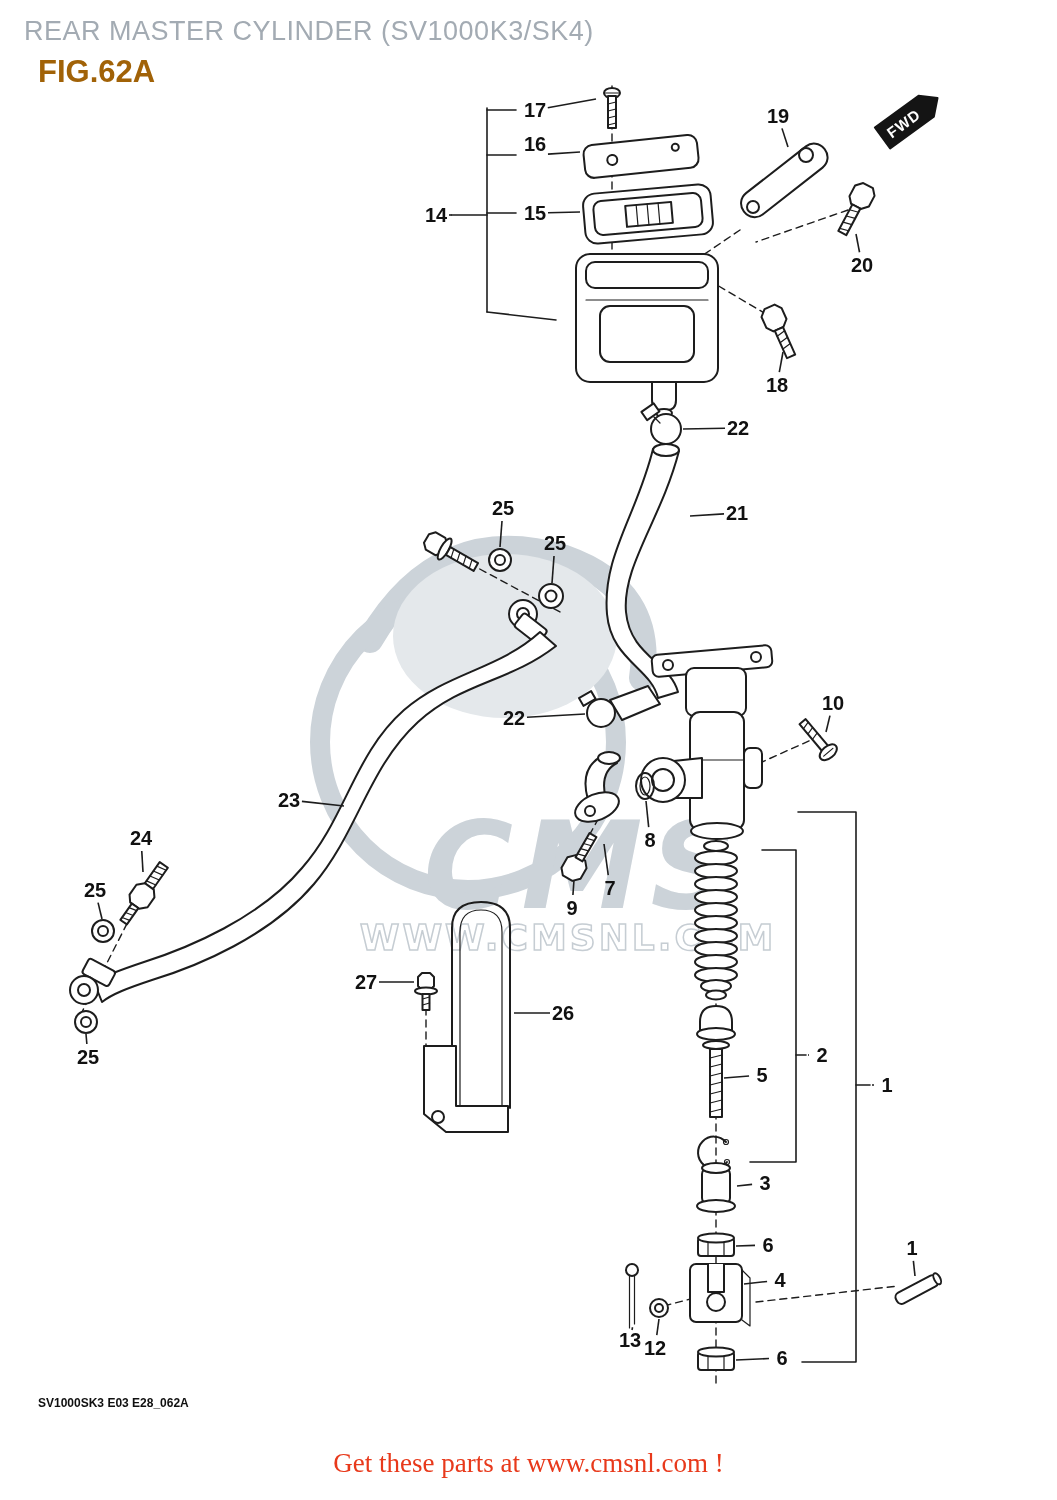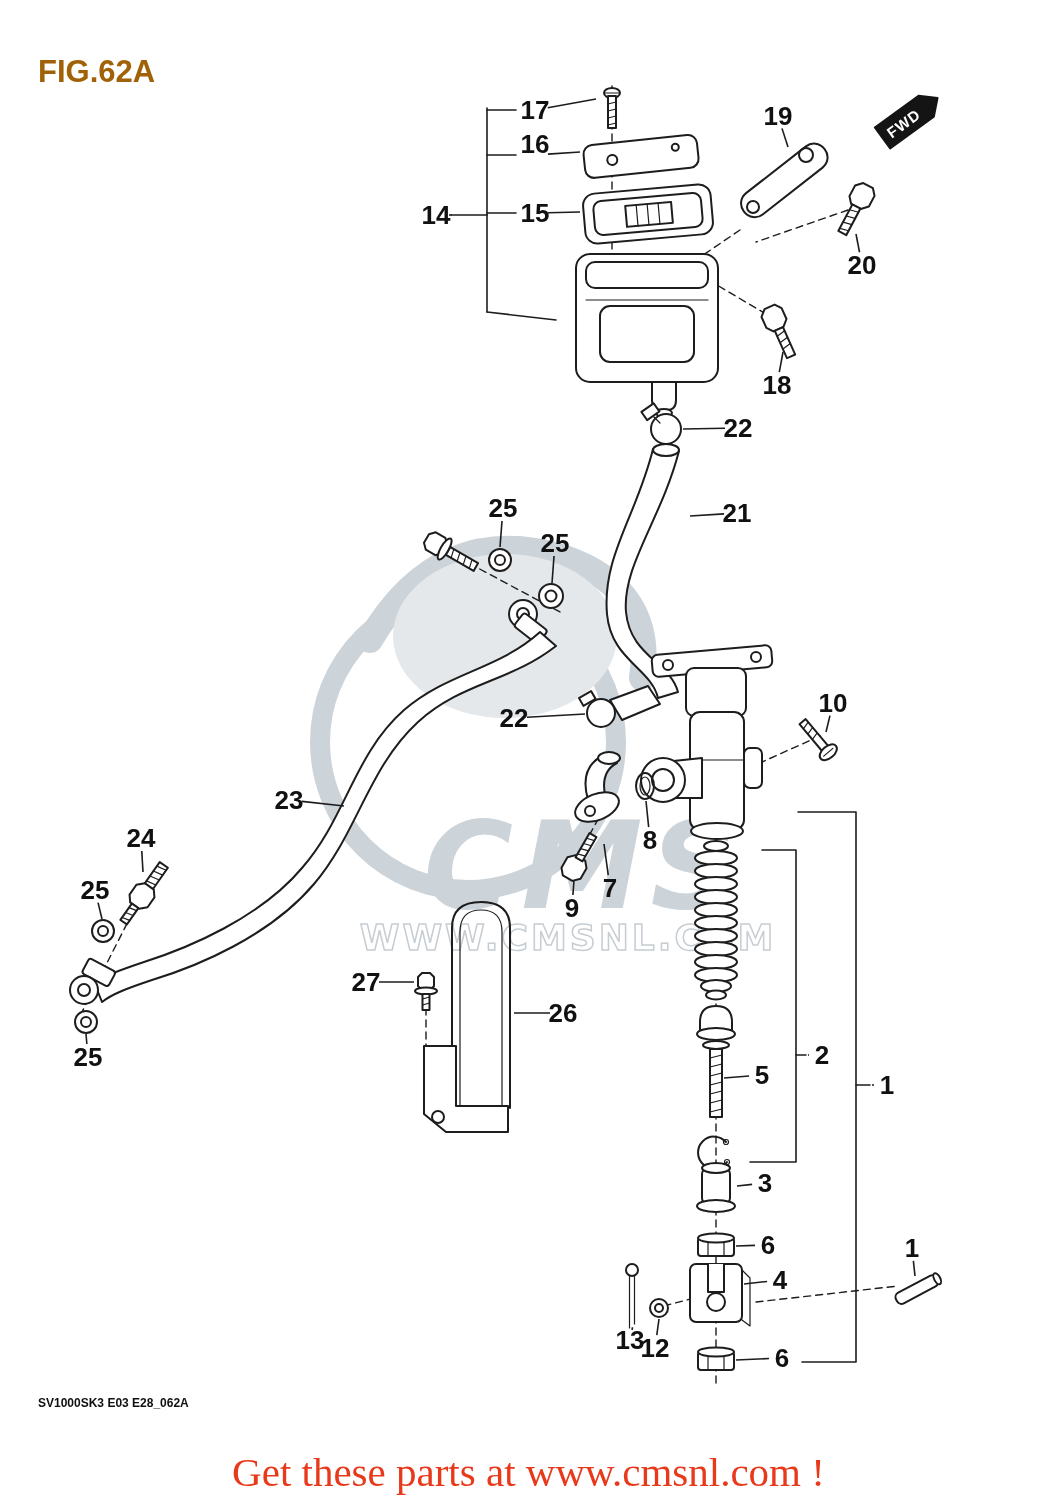"REAR MASTER CYLINDER (SV1000K3/SK4)" div.page-title { html: none -> <div>REAR MASTER CYLINDER (SV1000K3/SK4)</div> }
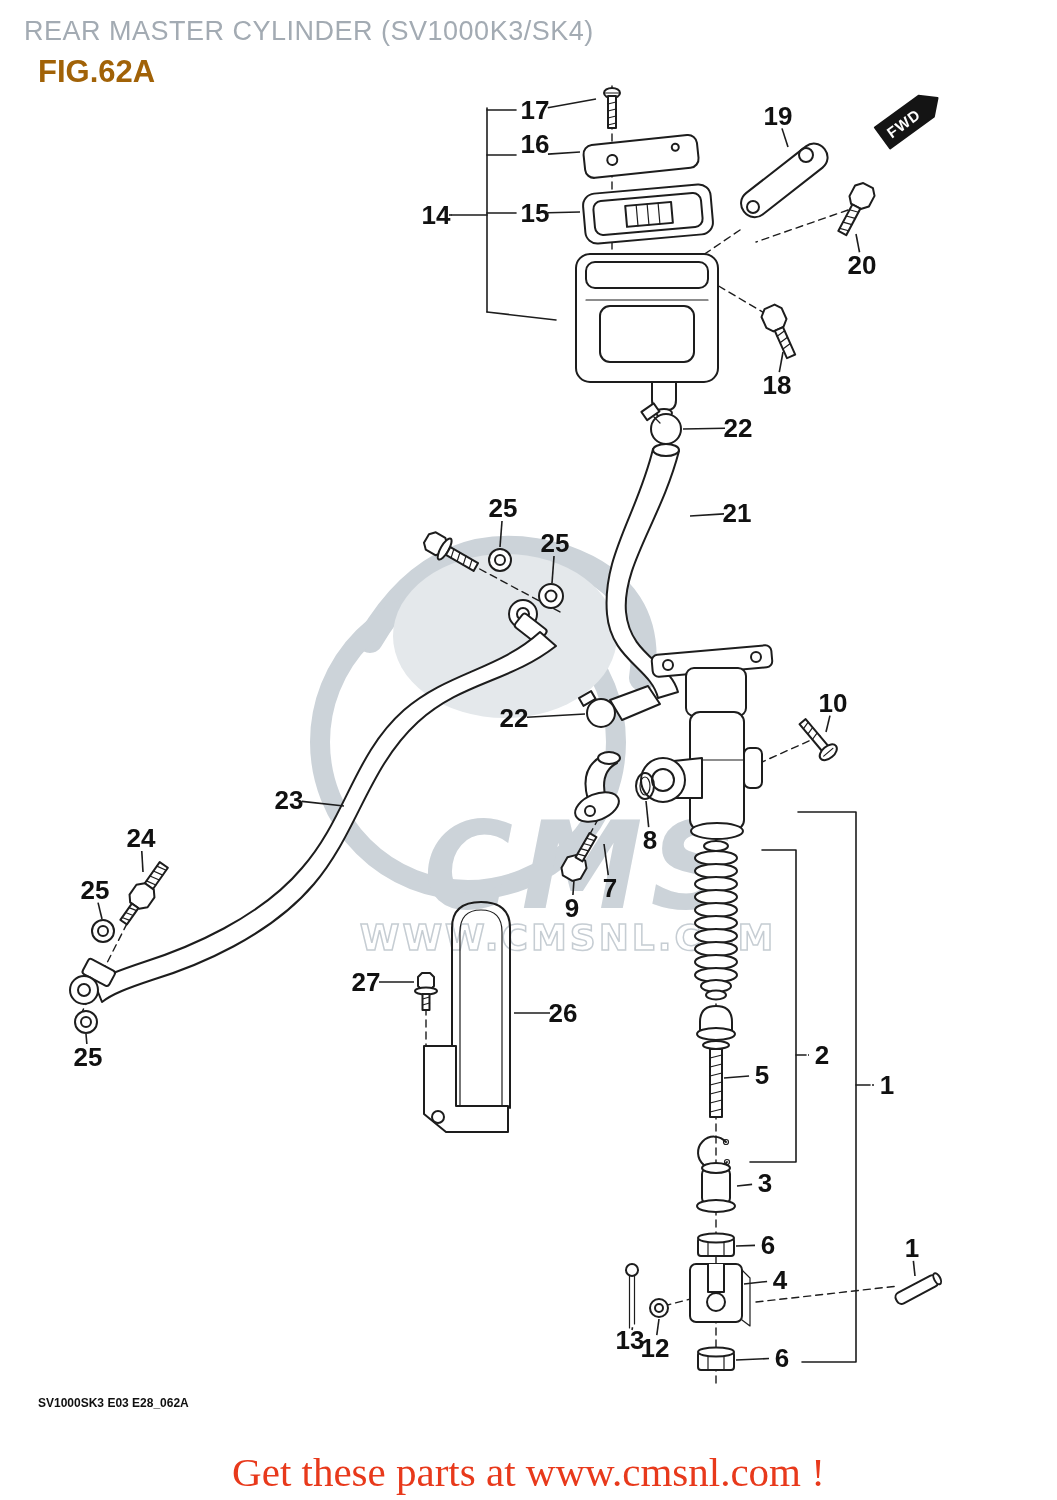"17" .callout { font-size: 26px -> 20px }
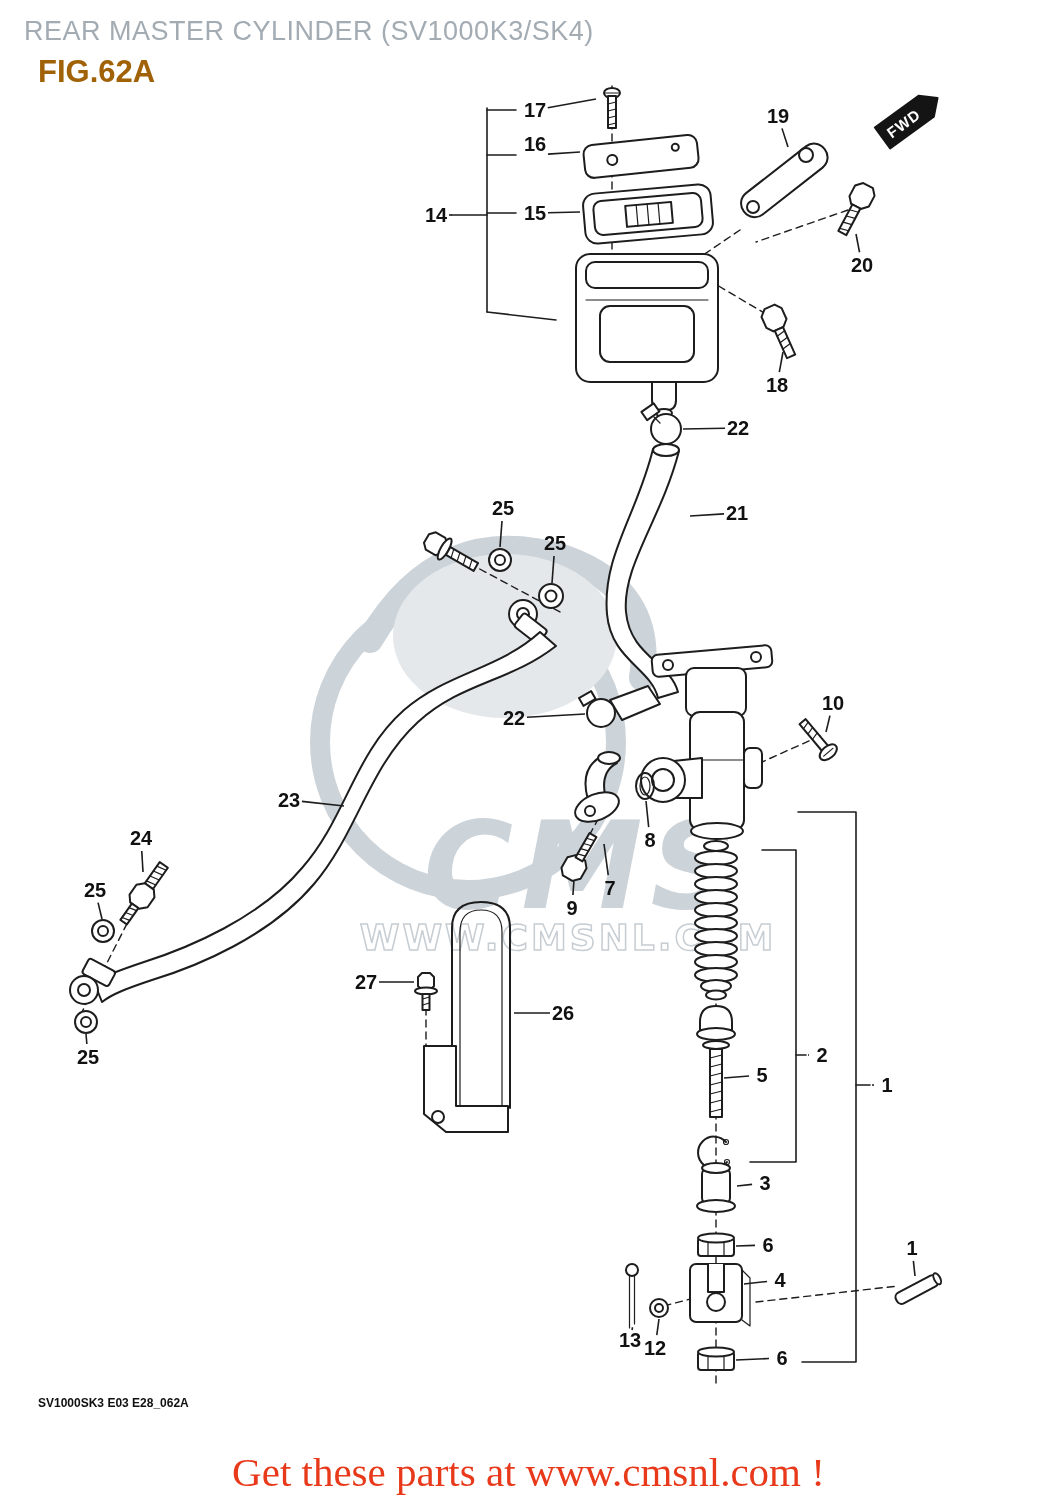"Get these parts at www.cmsnl.com" .promo { font-size: 41px -> 27px }
